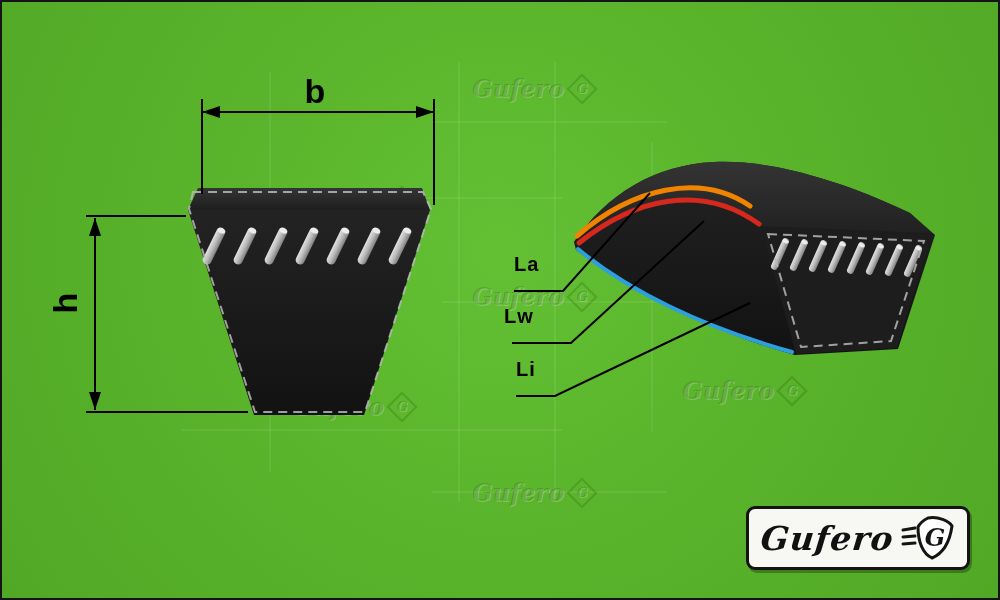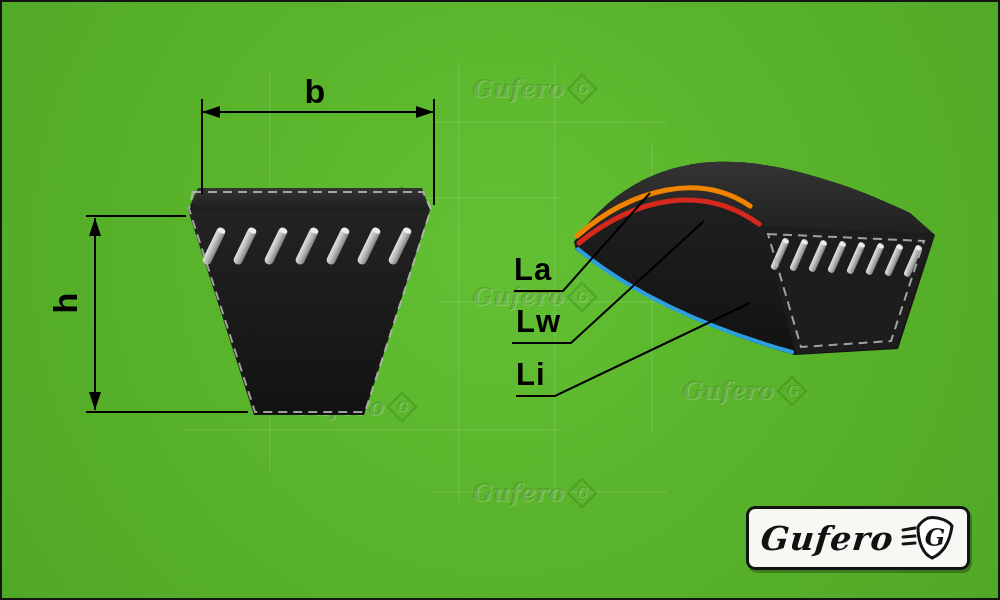"La" .lbl-len { font-size: 31px -> 20px }
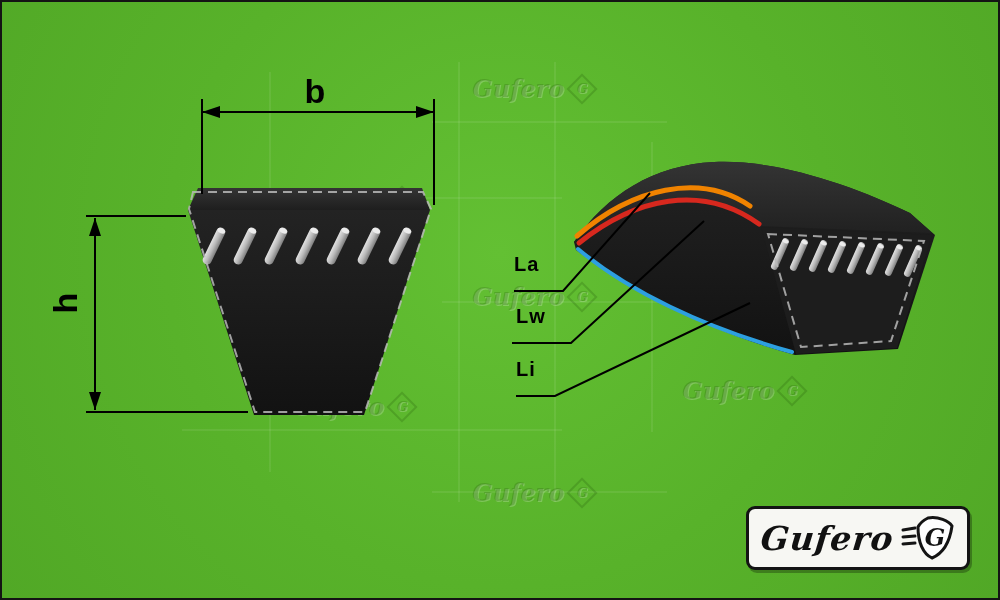"Lw" .lbl-lw { left: 514px -> 502px }
